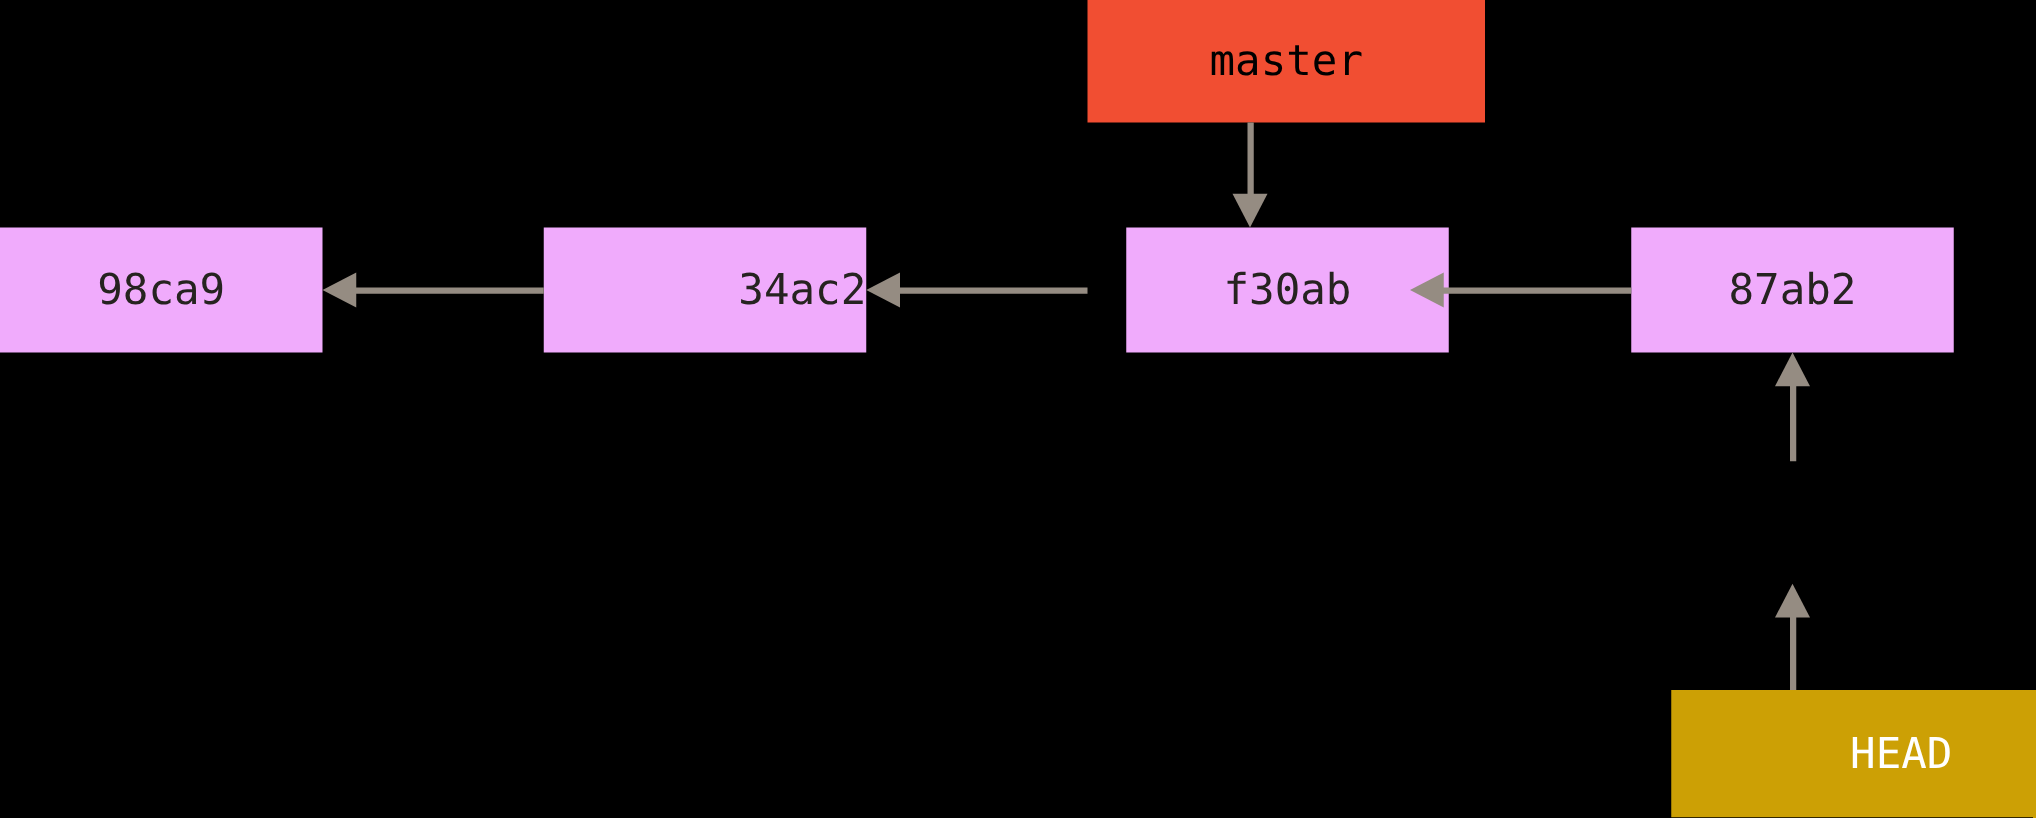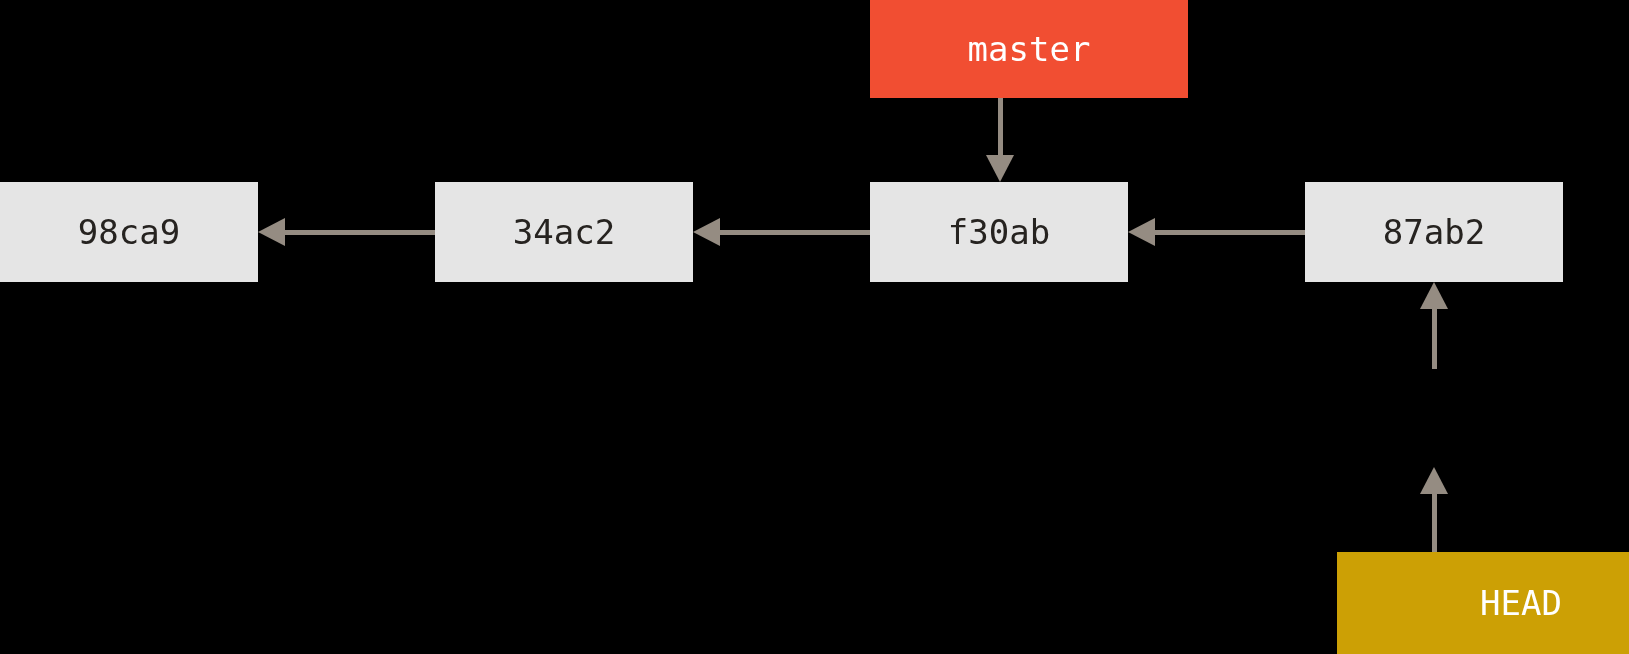"master" .ref-box { color: #ffffff -> #000000 }
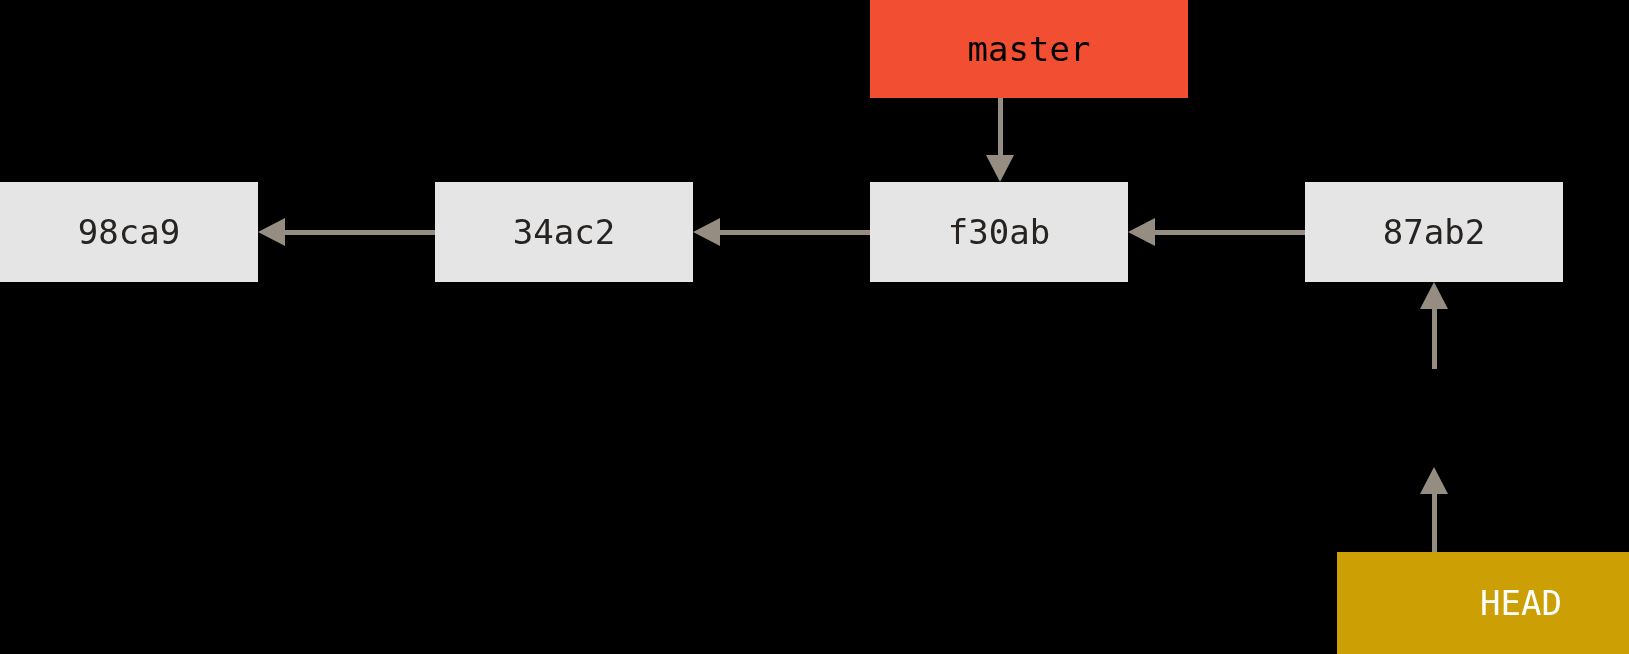"98ca9" .commit-box { background: #e5e5e5 -> #f0abfc }
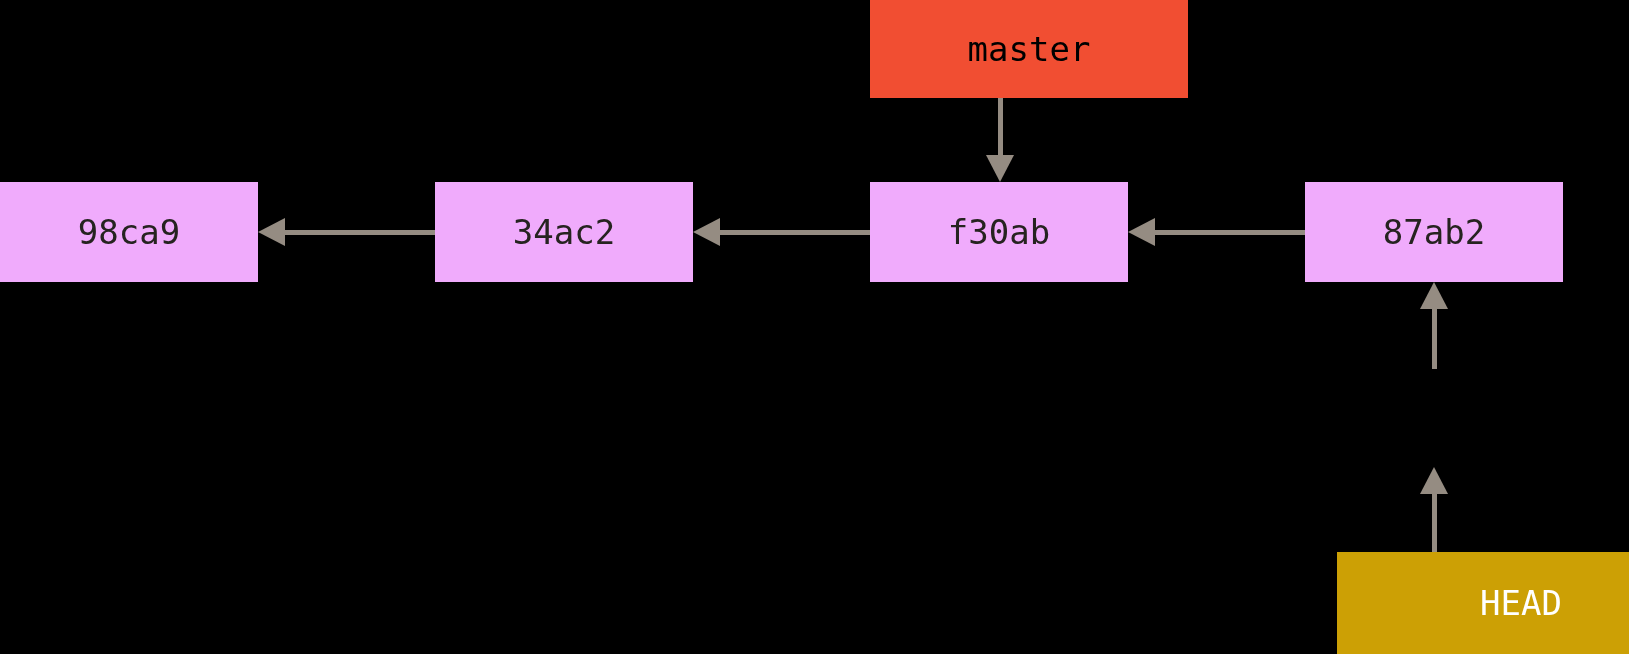"34ac2" div.node { justify-content: none -> flex-end }
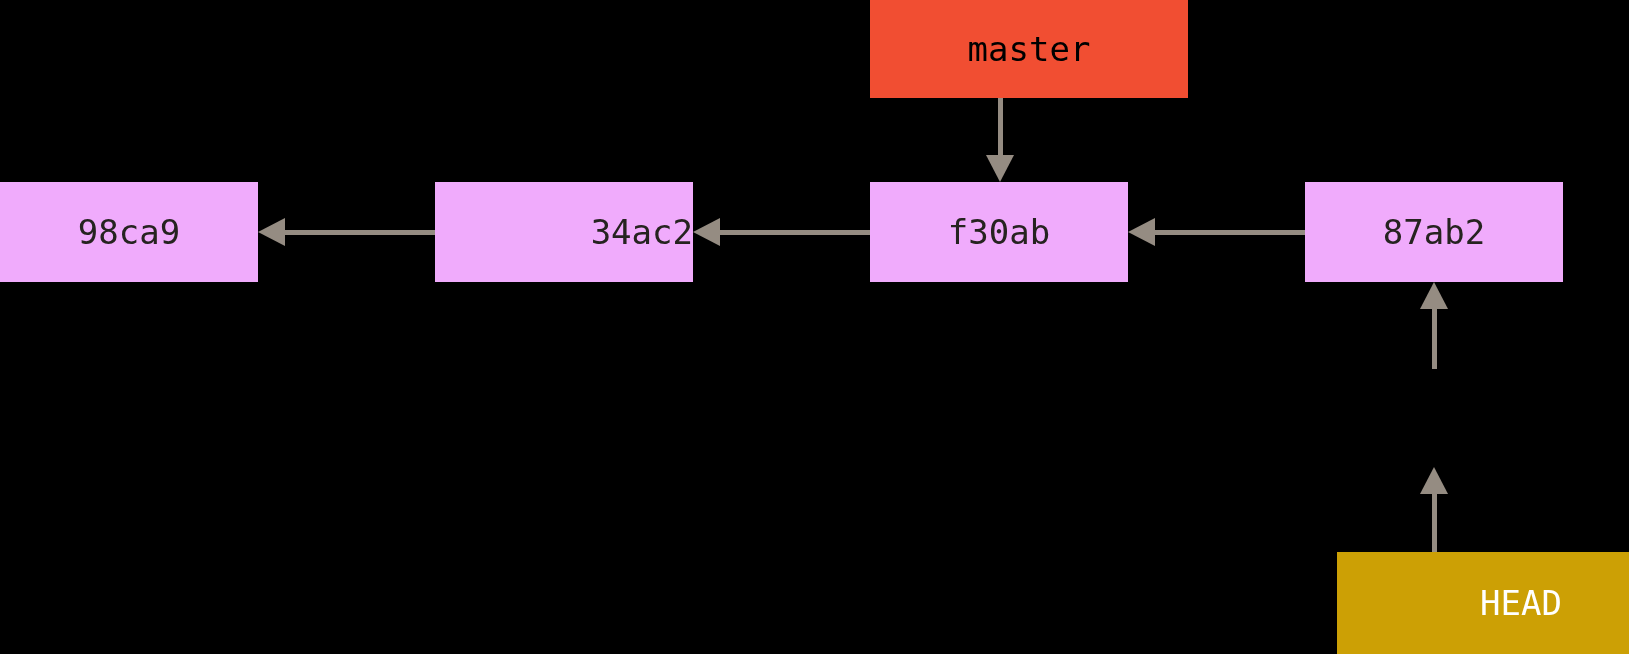"f30ab" div.node { left: 870px -> 901px }
